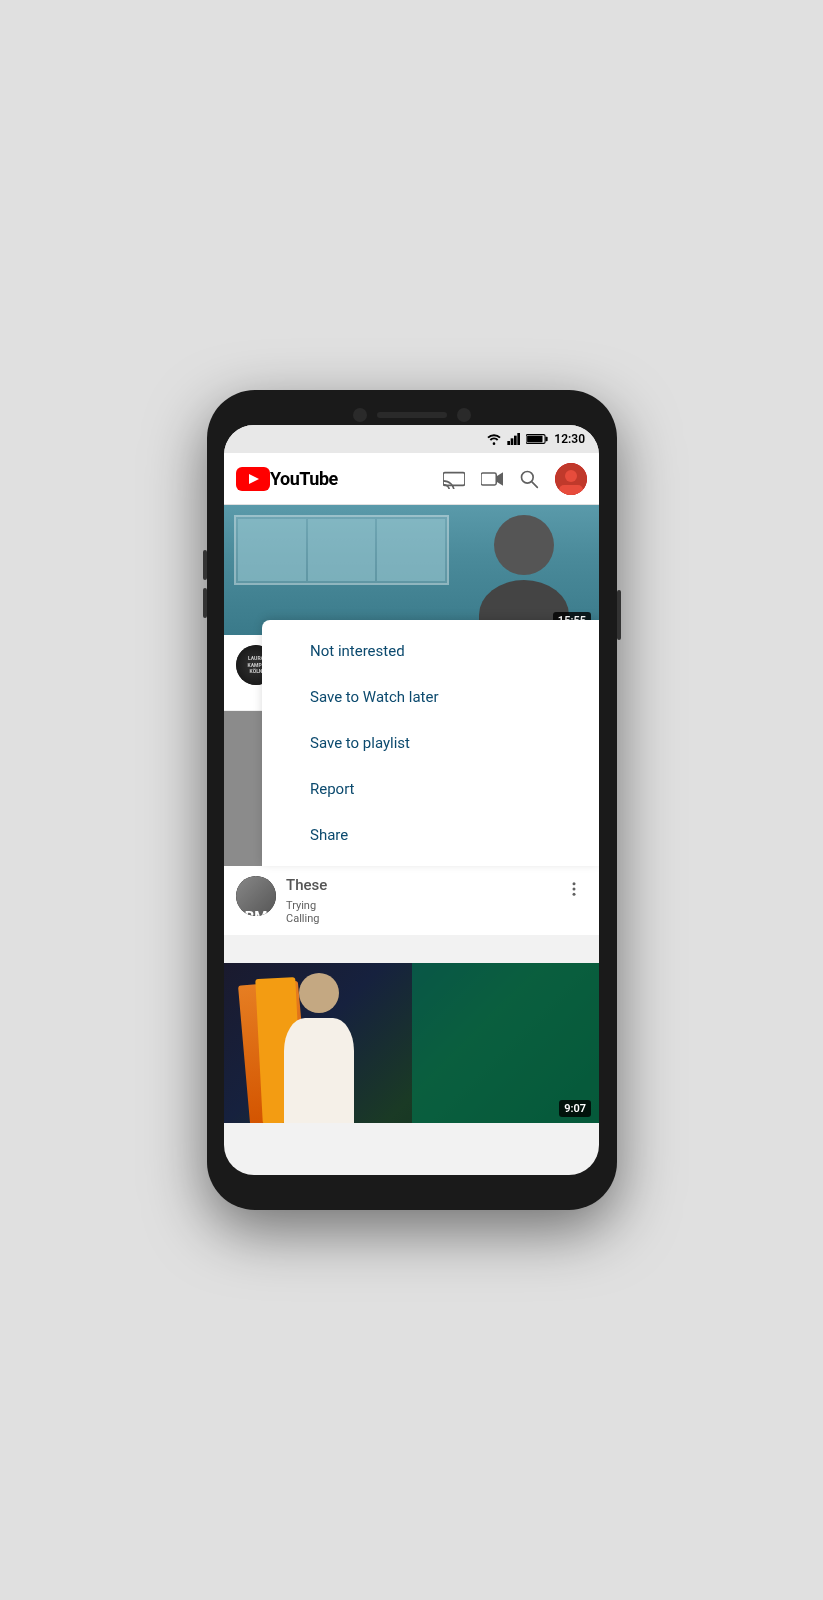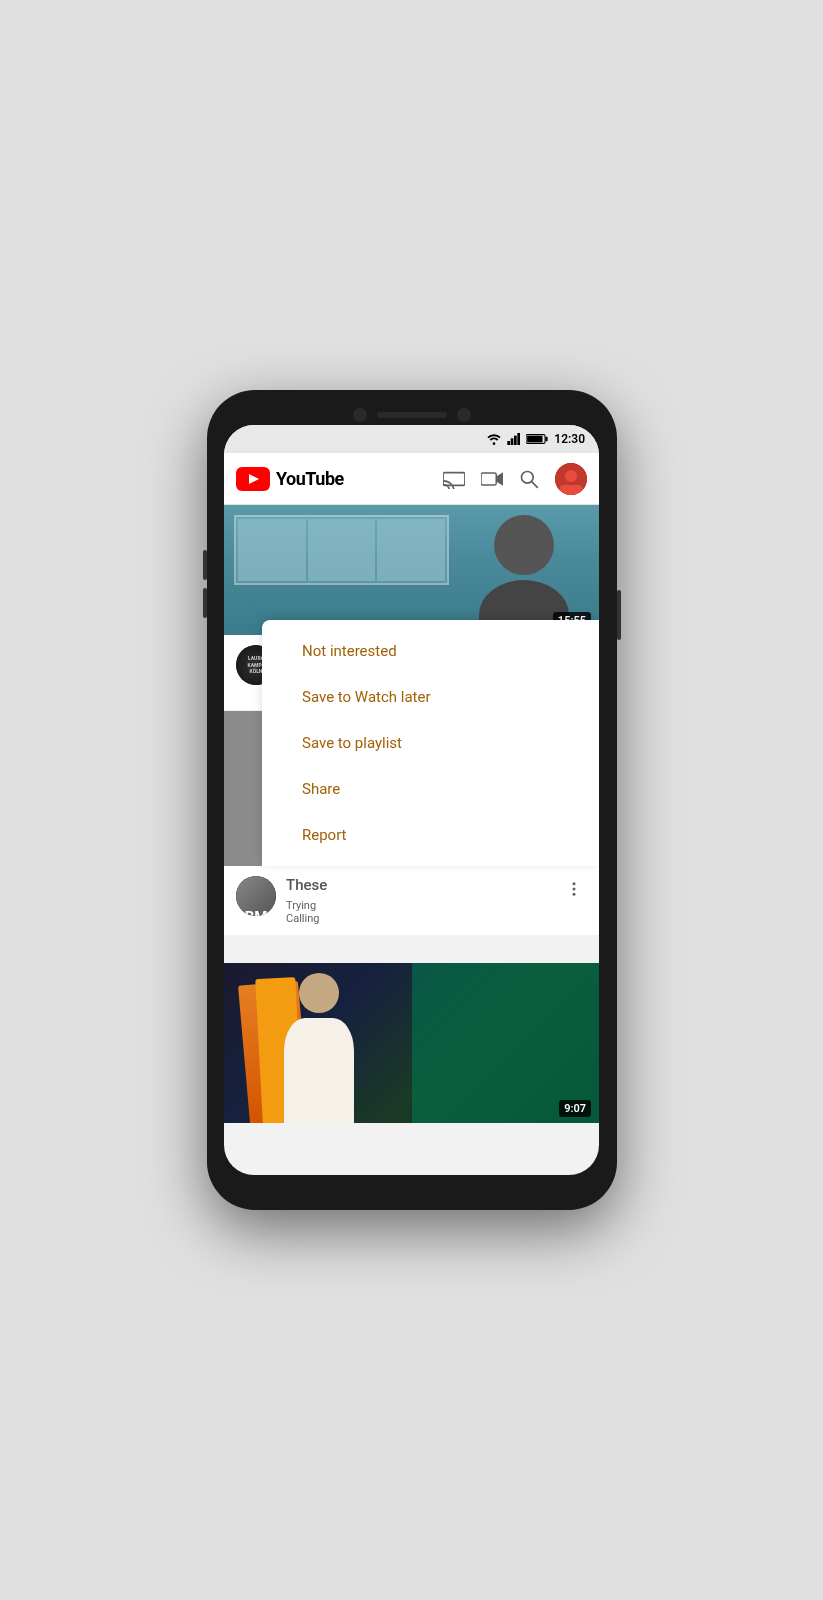"YouTube" .yt-logo { gap: 6px -> none }
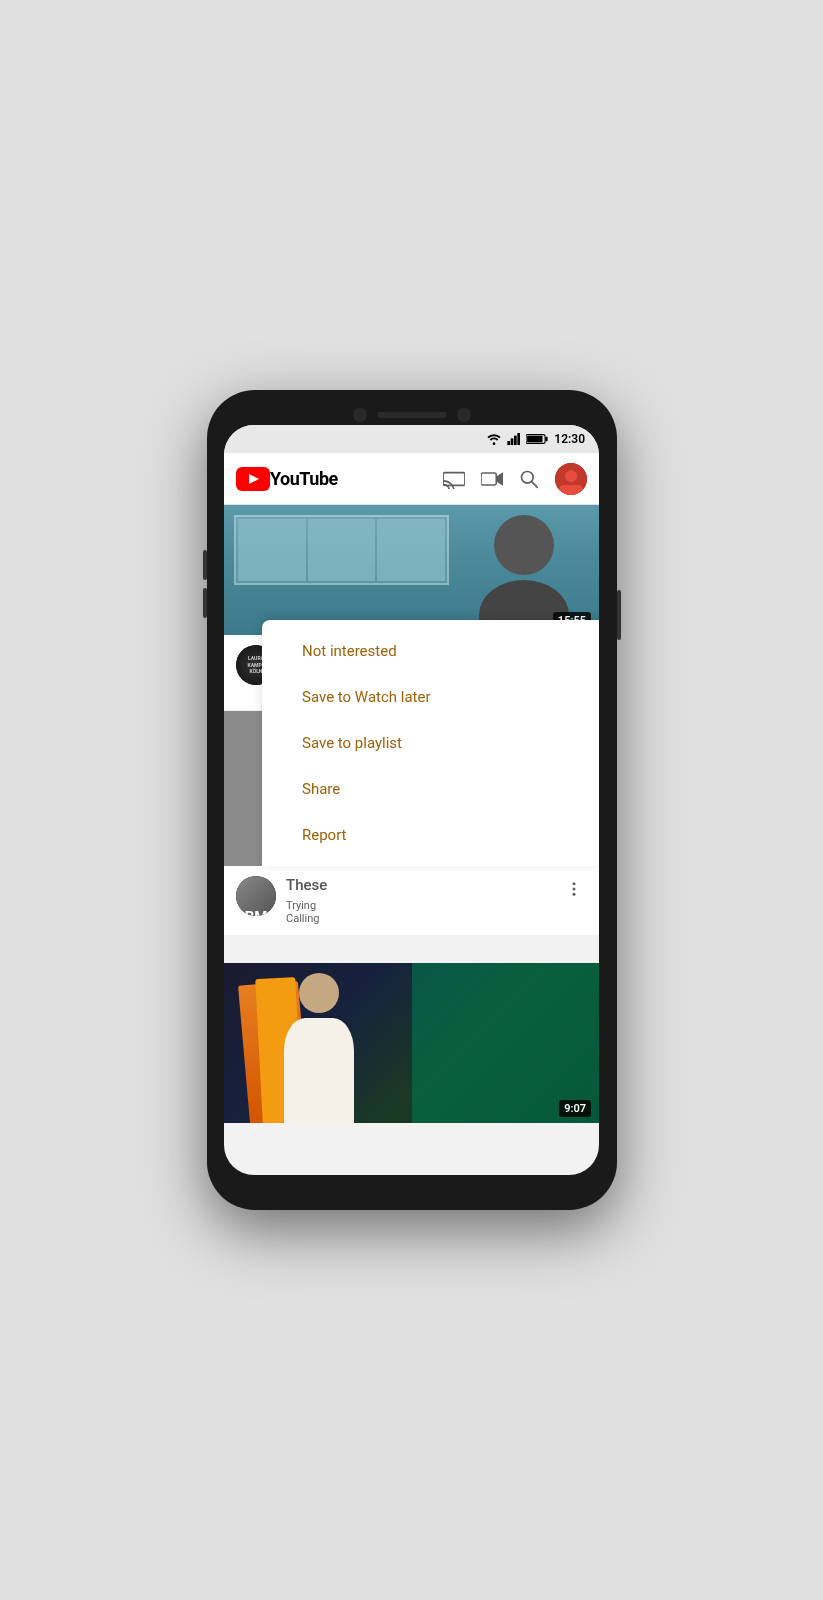"Not interested" .menu-item { color: #a16207 -> #0c4a6e; margin-left: none -> 8px }
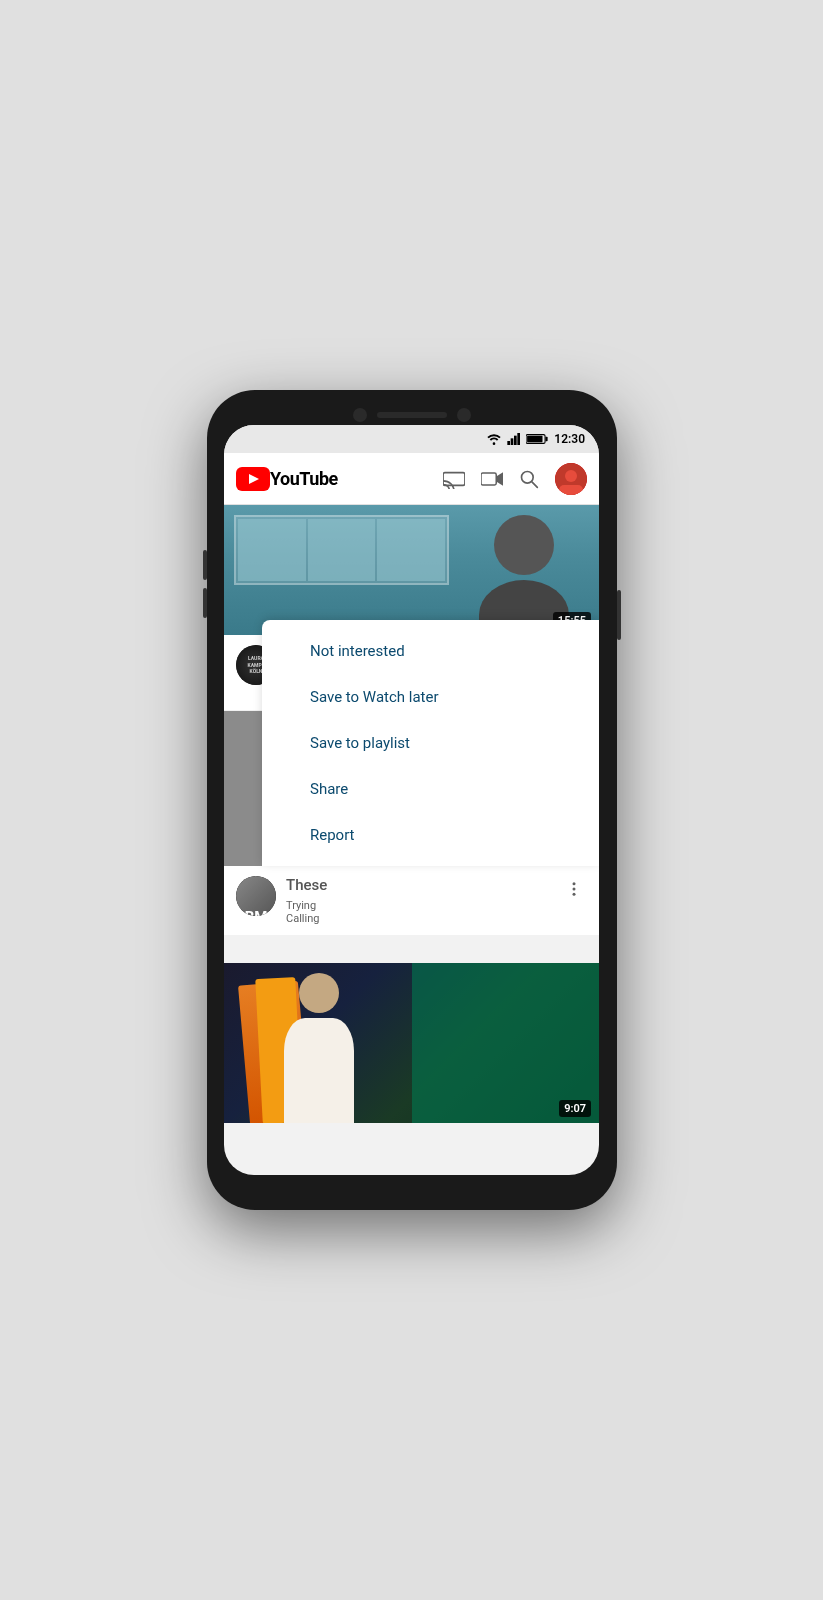"Share" div.menu-item { order: before "Report" -> after "Report" }
